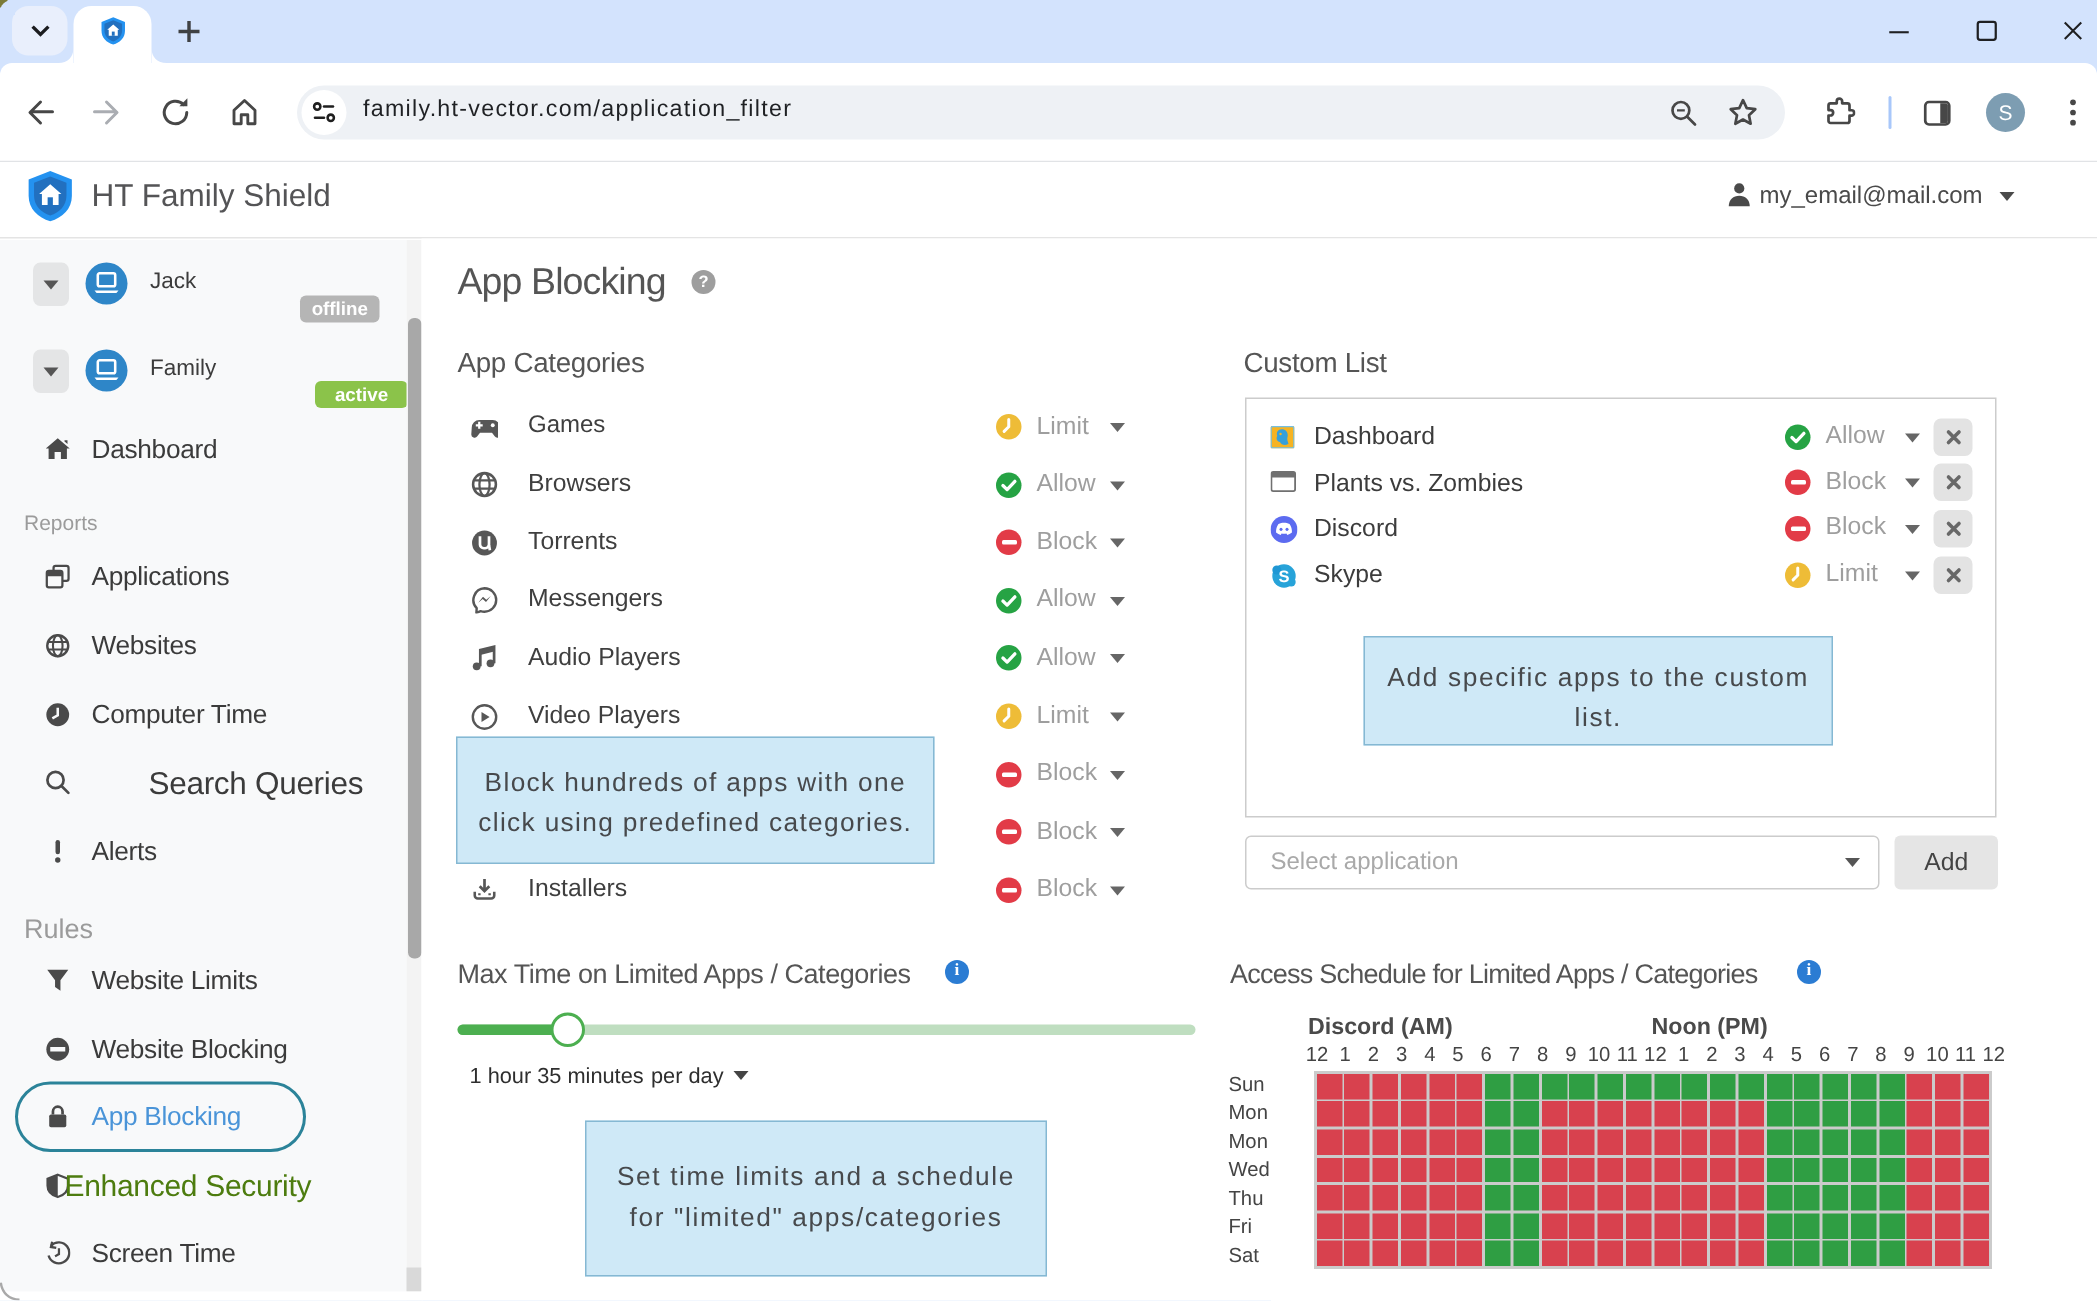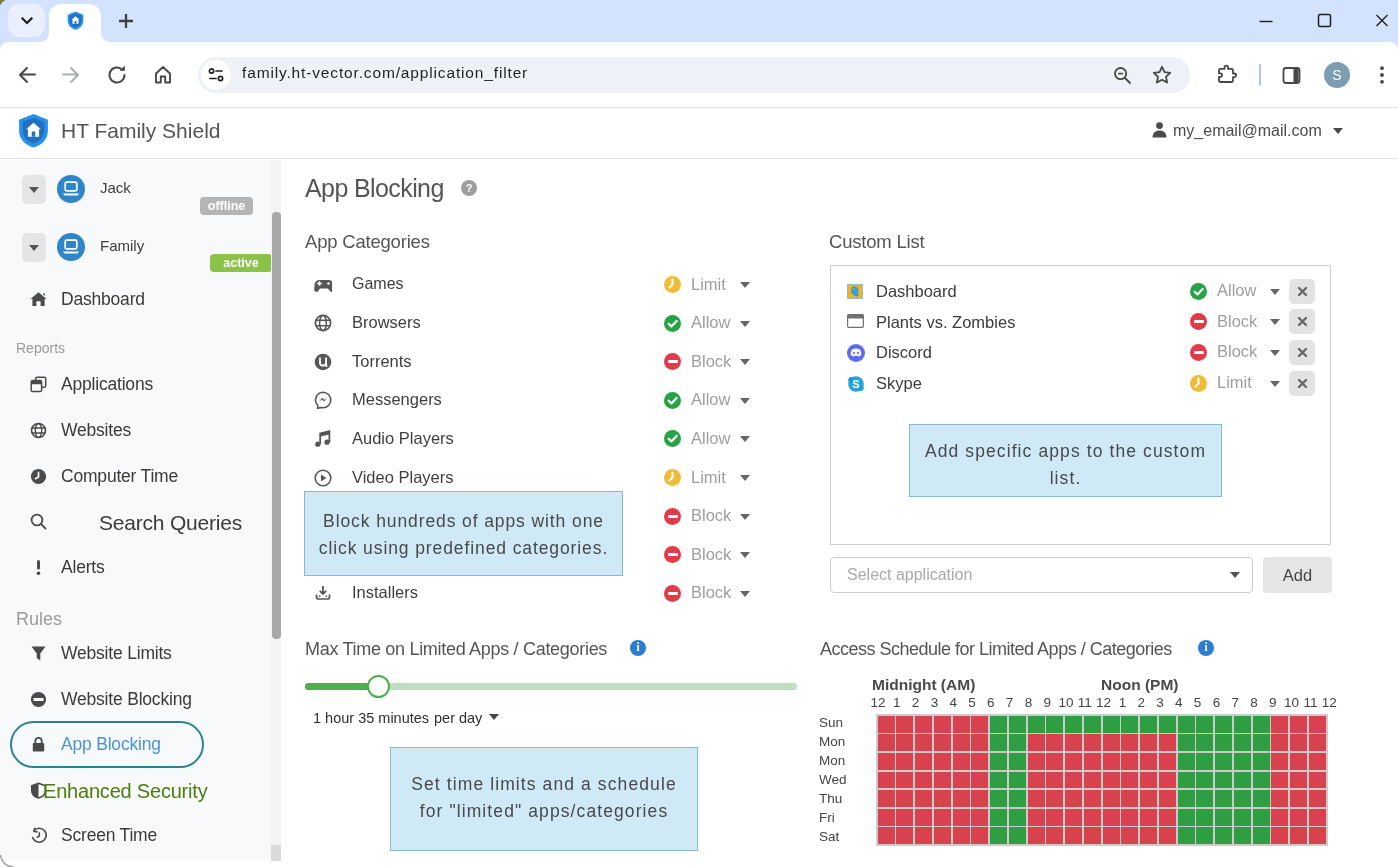"Midnight (AM)" div.abs { text: Midnight -> Discord }
